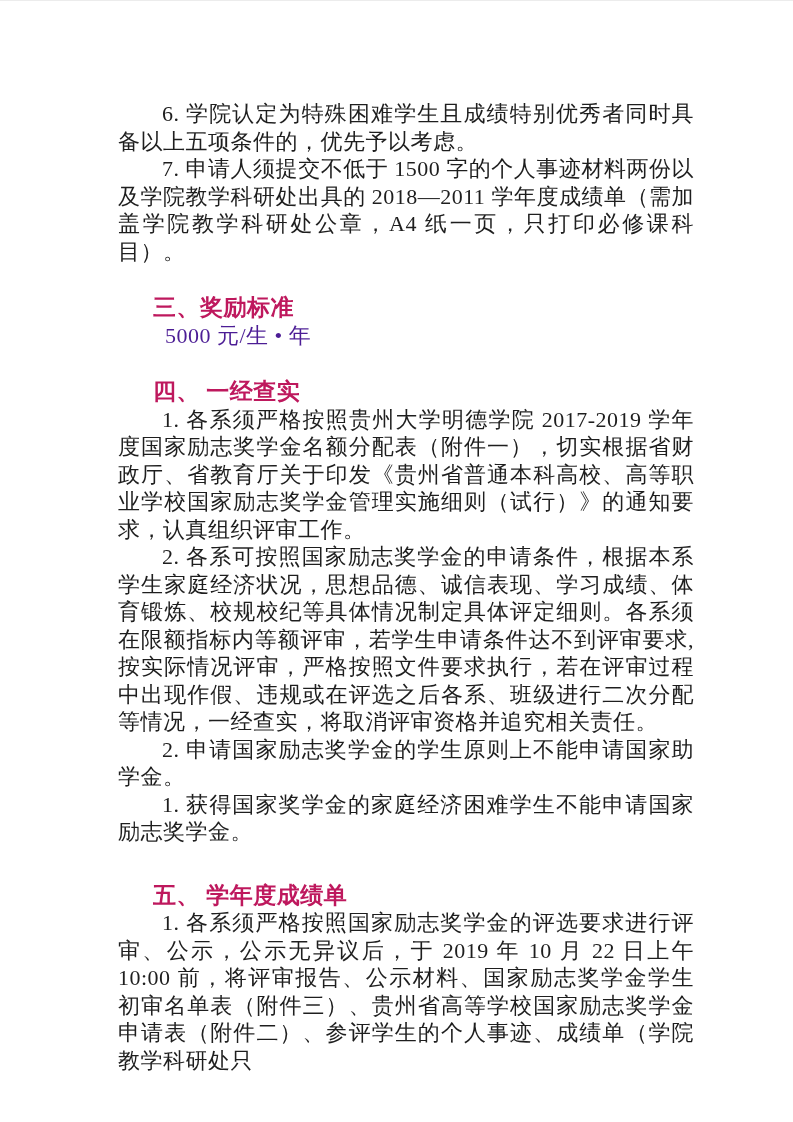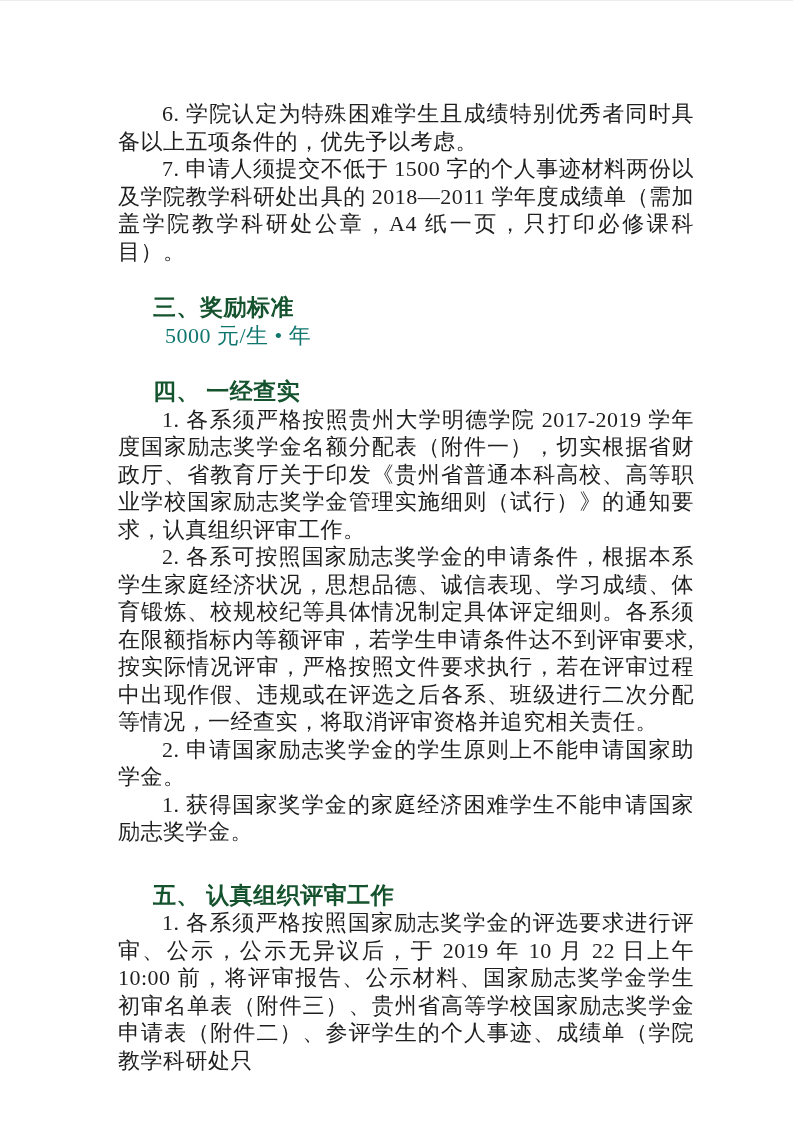"三、奖励标准" .sec-heading { color: #14532d -> #be185d }
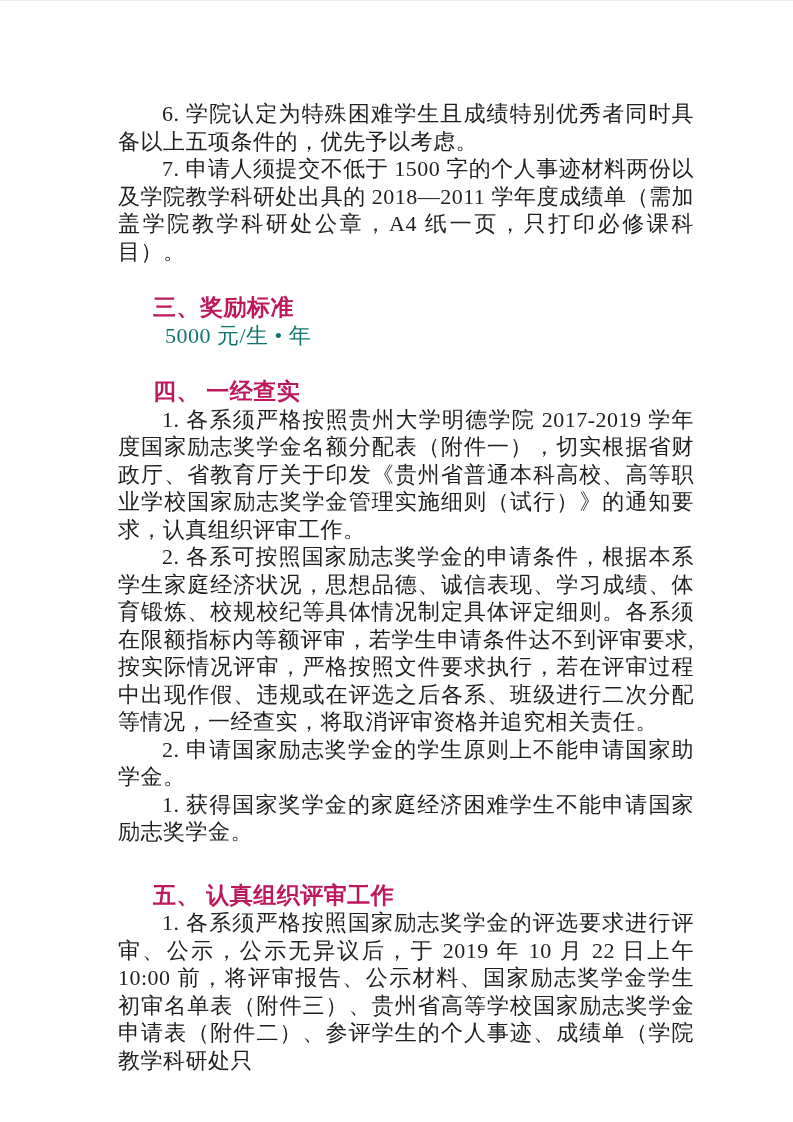"5000 元/生 • 年" .value-line { color: #0f766e -> #4c1d95 }
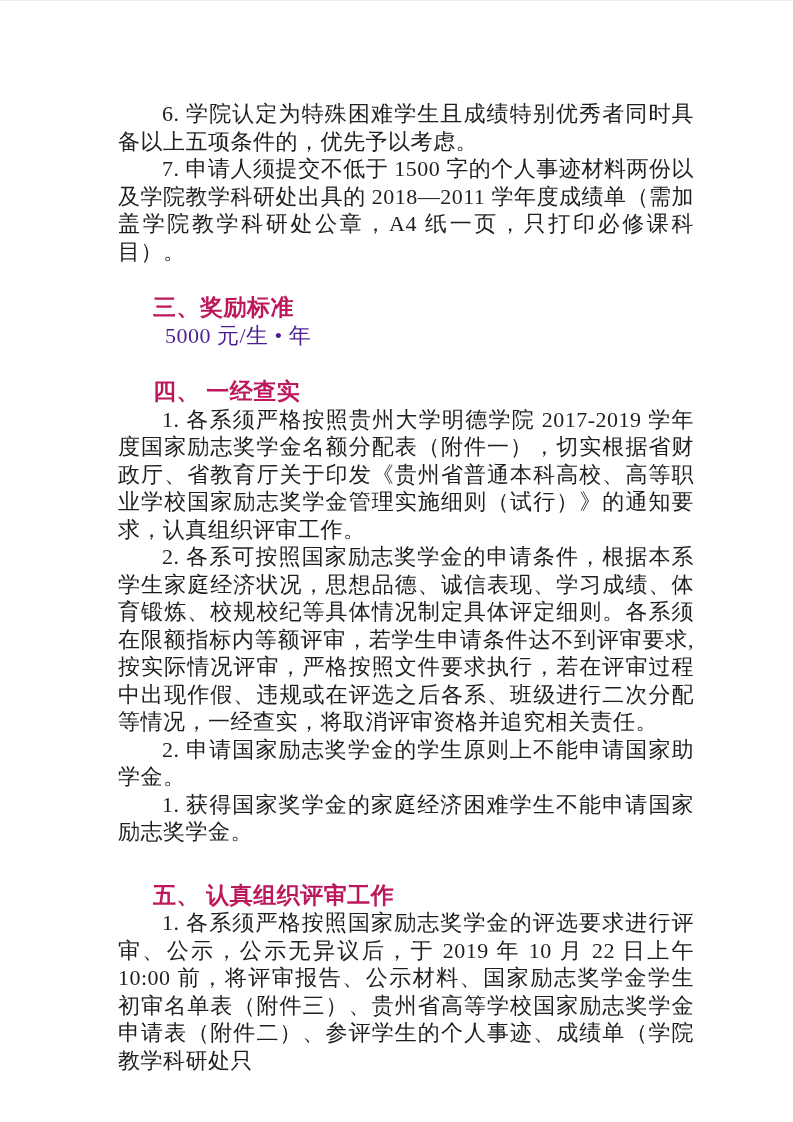"五、 认真组织评审工作" h2.sec-heading { text: 认真组织评审工作 -> 学年度成绩单 }
